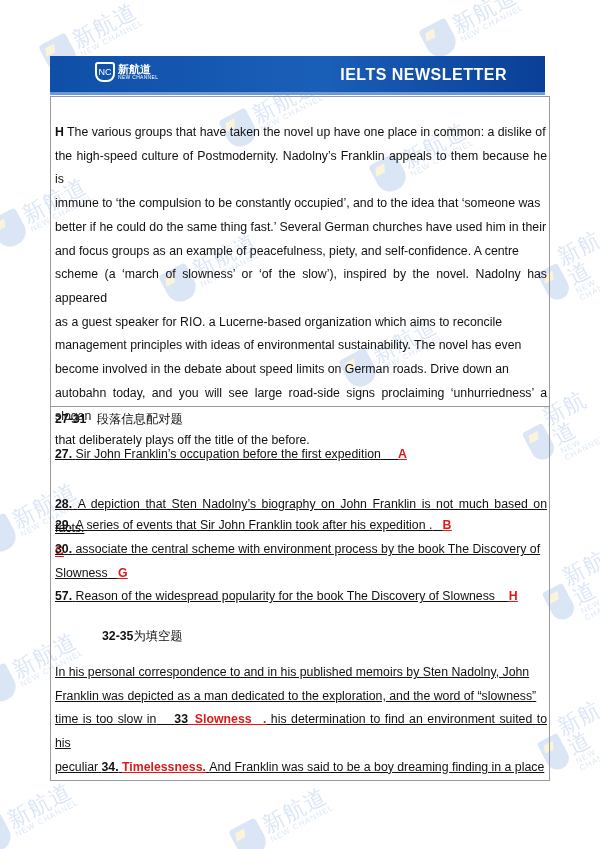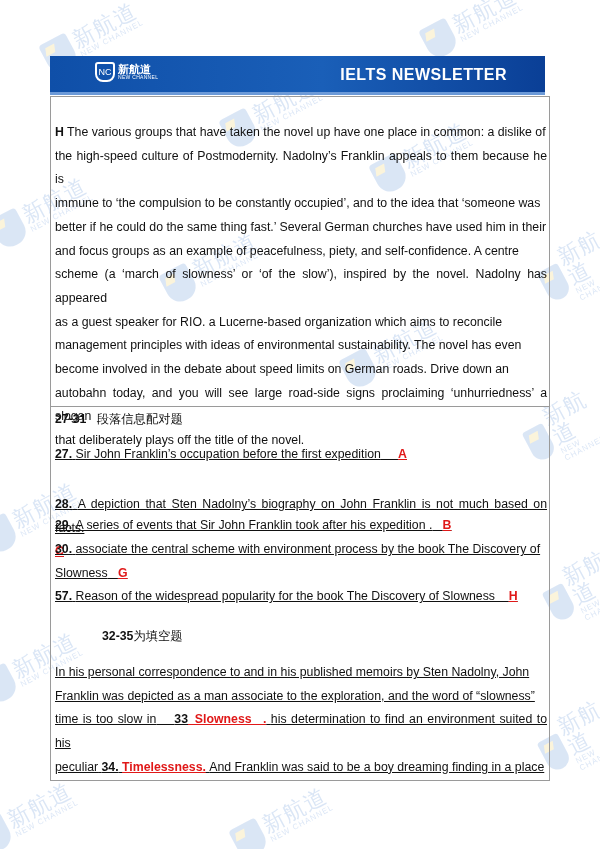"that deliberately plays off the" span.line { text: novel -> before }
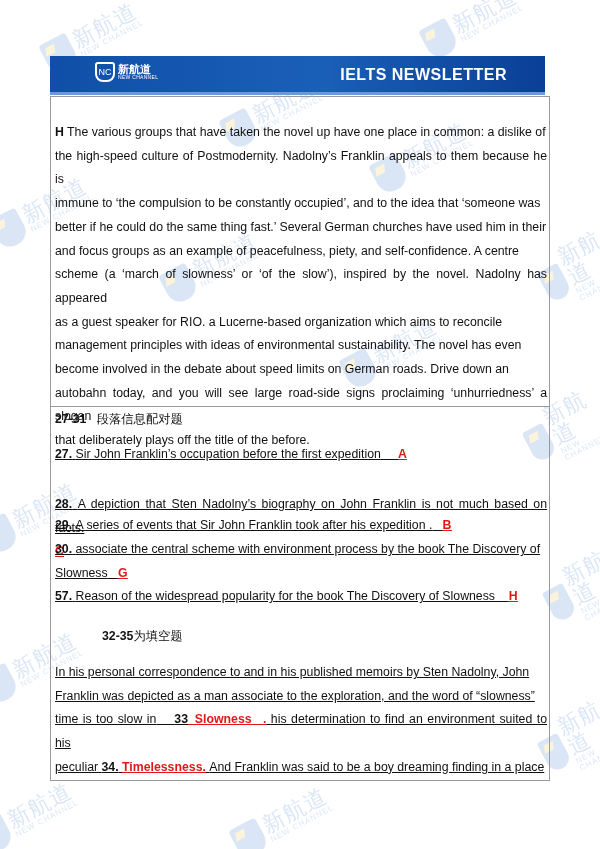"Franklin was depicted as a" span.line { text: associate -> dedicated }
